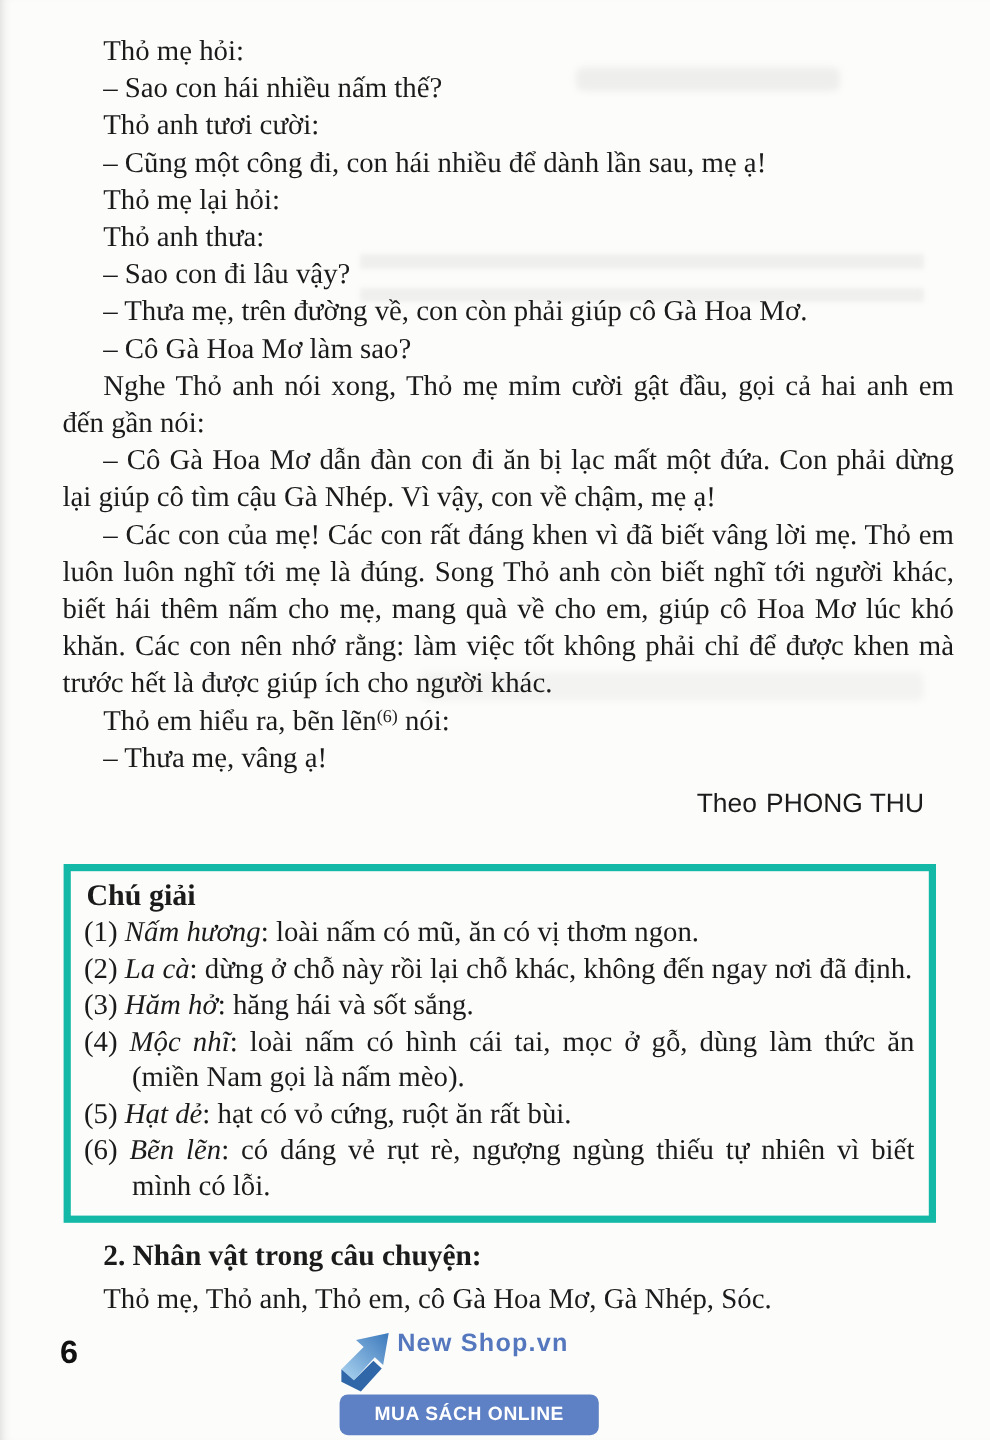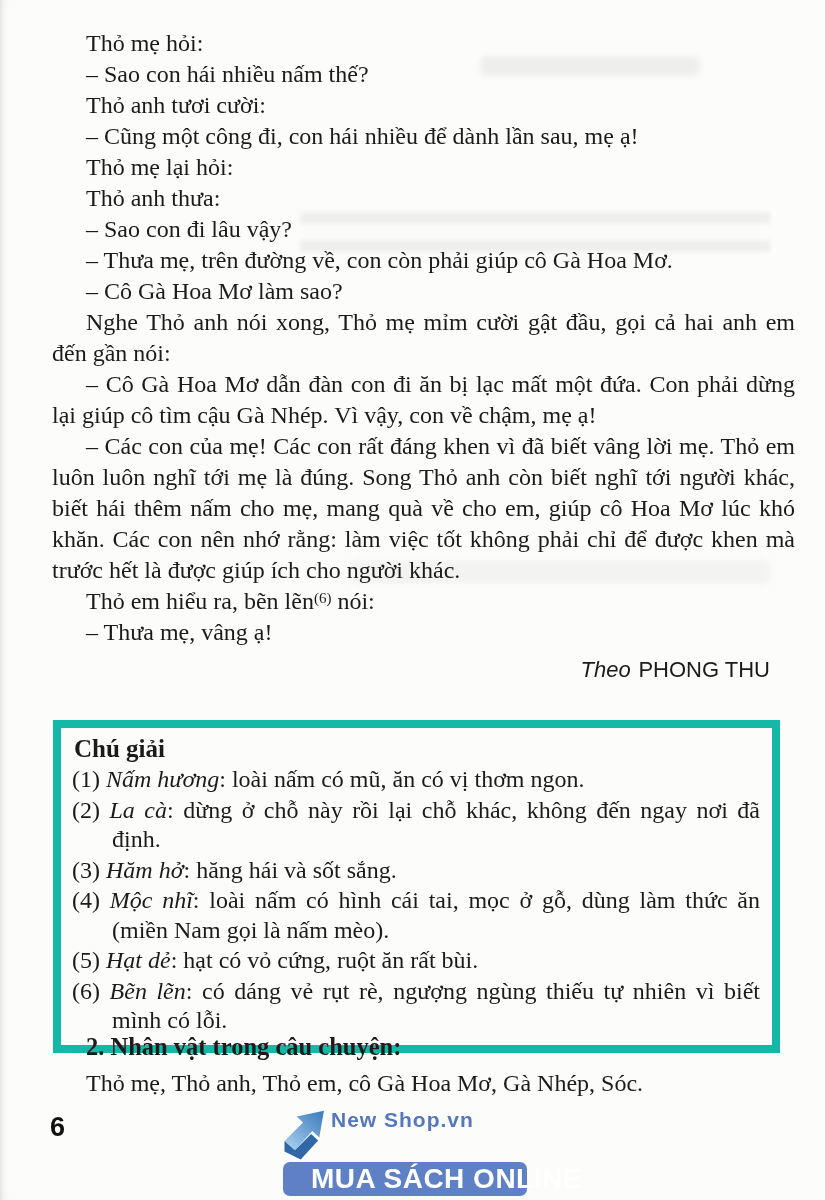"Theo" .attribution .theo { font-style: italic -> none }
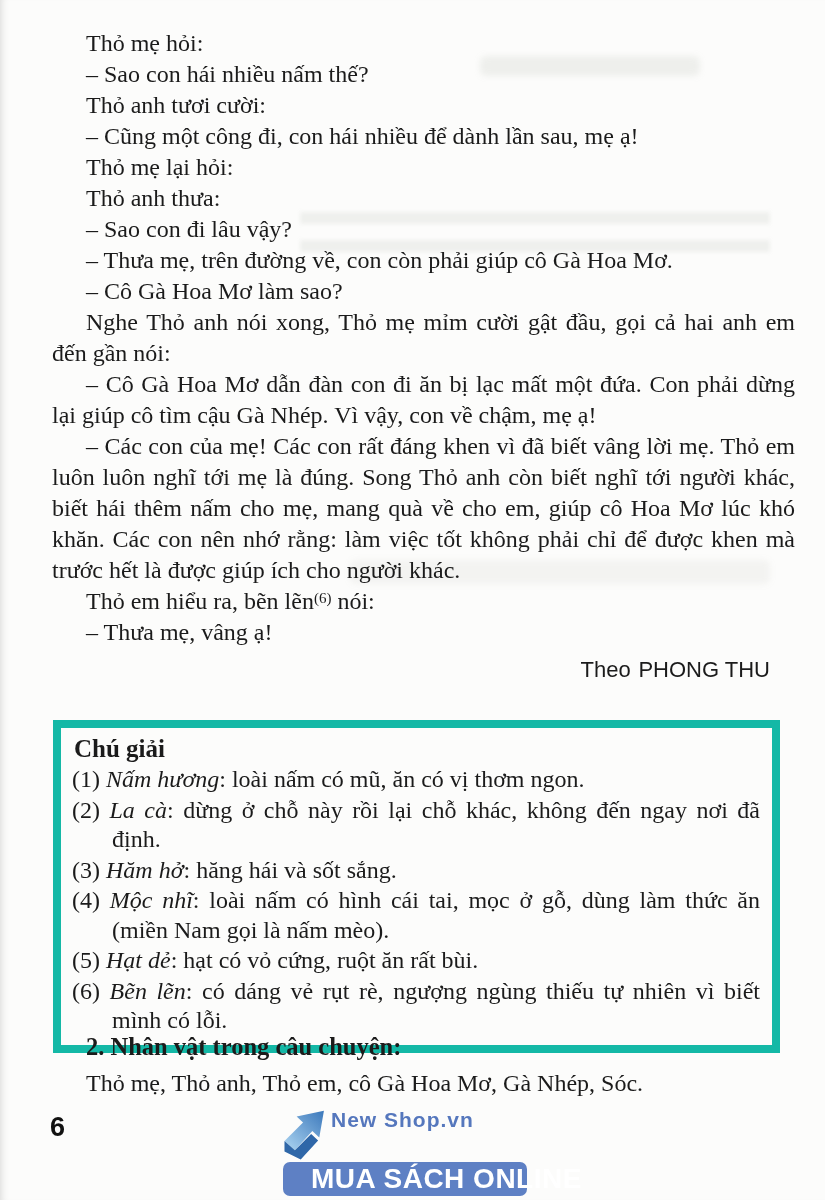"Chú giải" .glossary-box { border: 8px solid #14b8a6 -> 6px solid #14b8a6 }
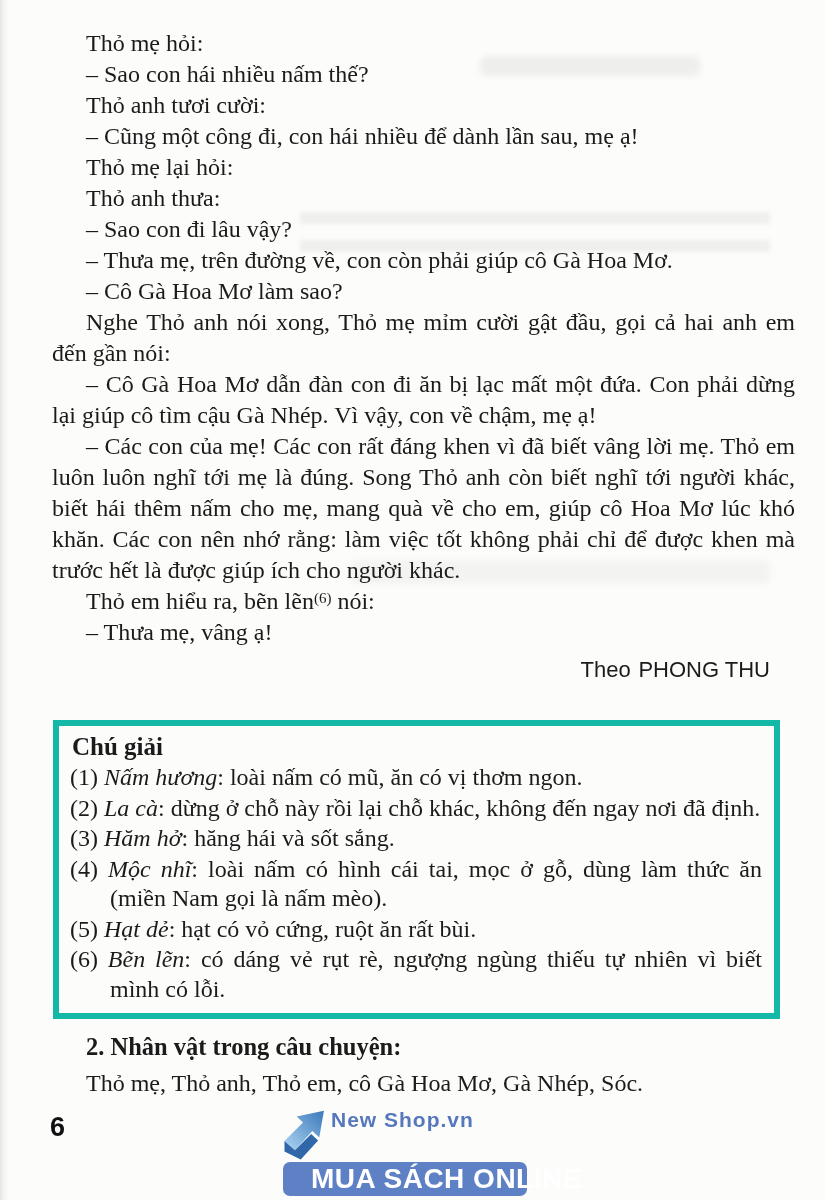"MUA SÁCH ONLINE" .logo .banner { font-size: 28px -> 16px; padding-left: 28px -> none }
